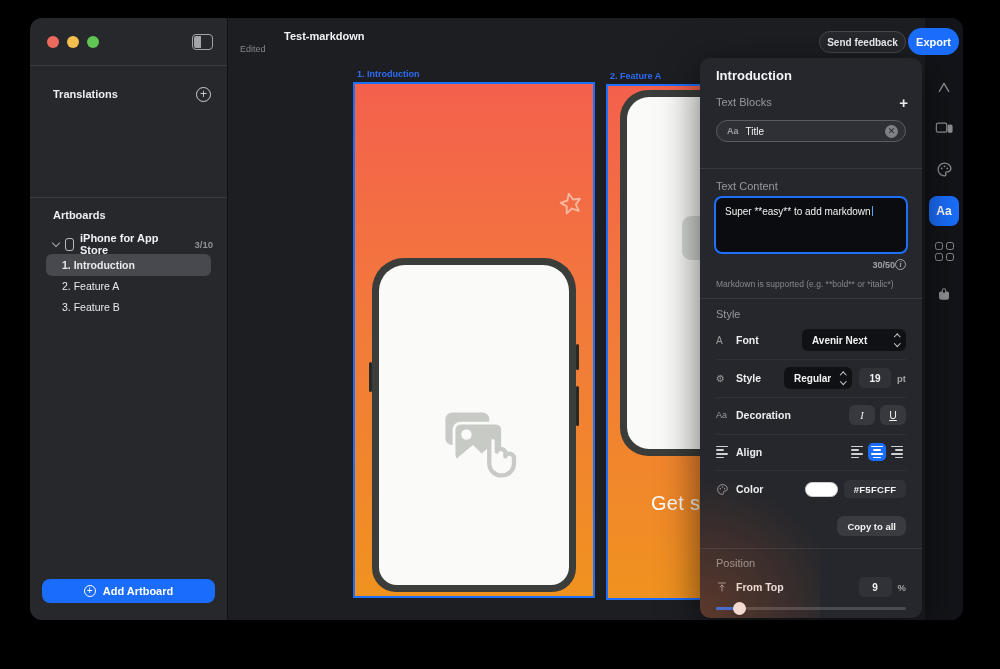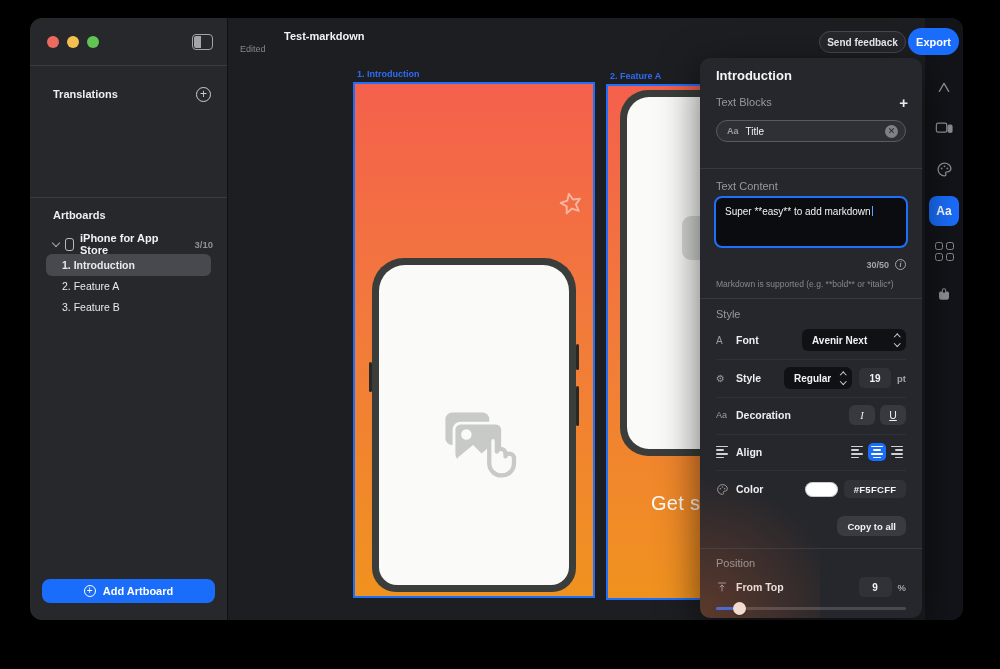"Super **easy** to add markdown" .textbox { height: 52px -> 58px }
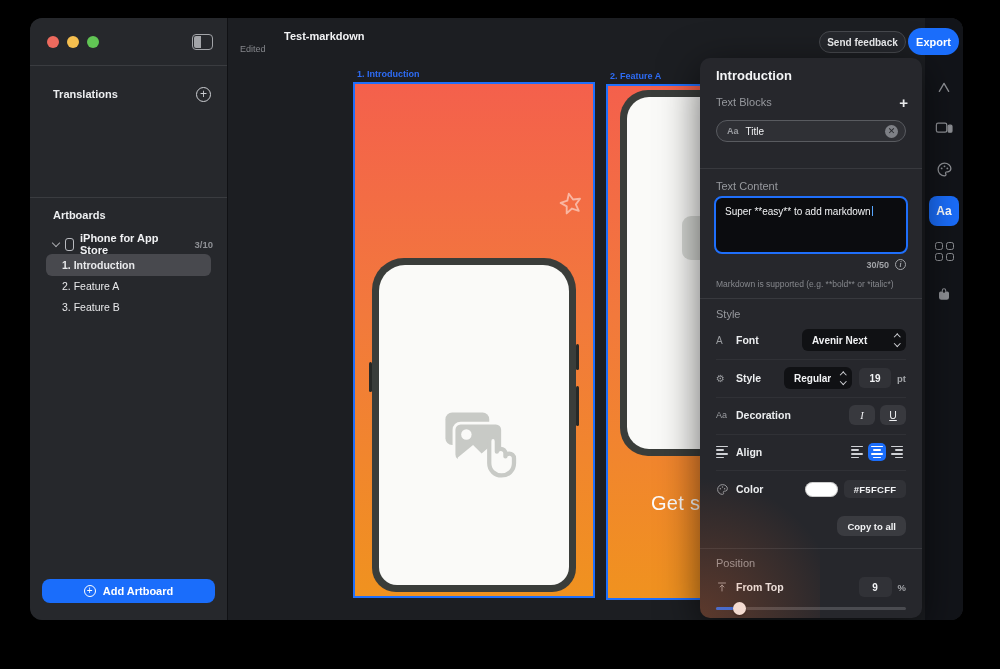"30/50" .counter-row { gap: 6px -> none }
